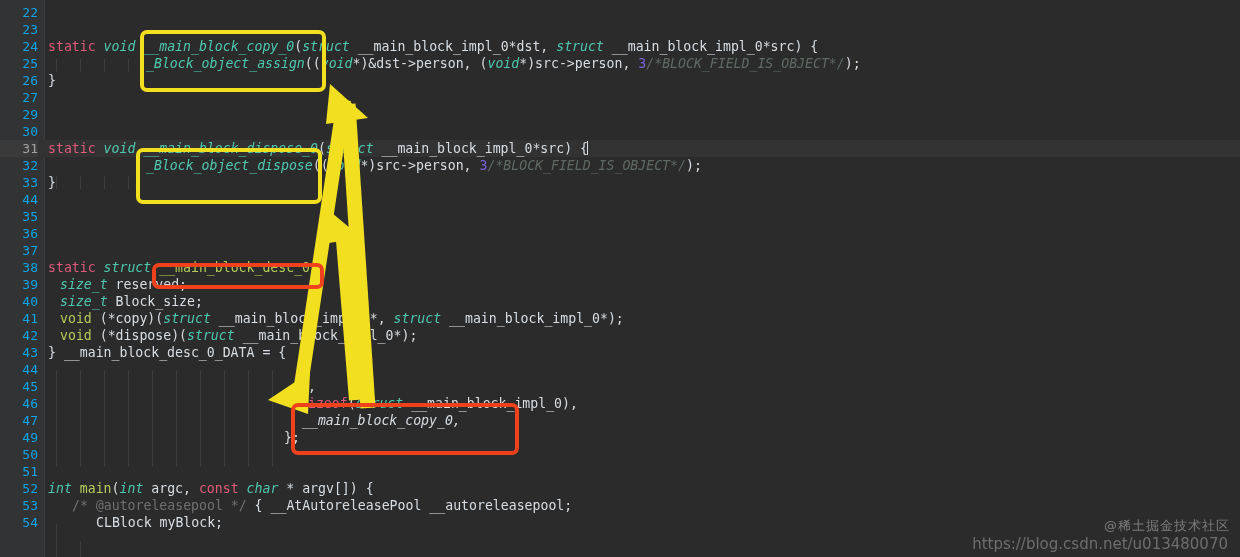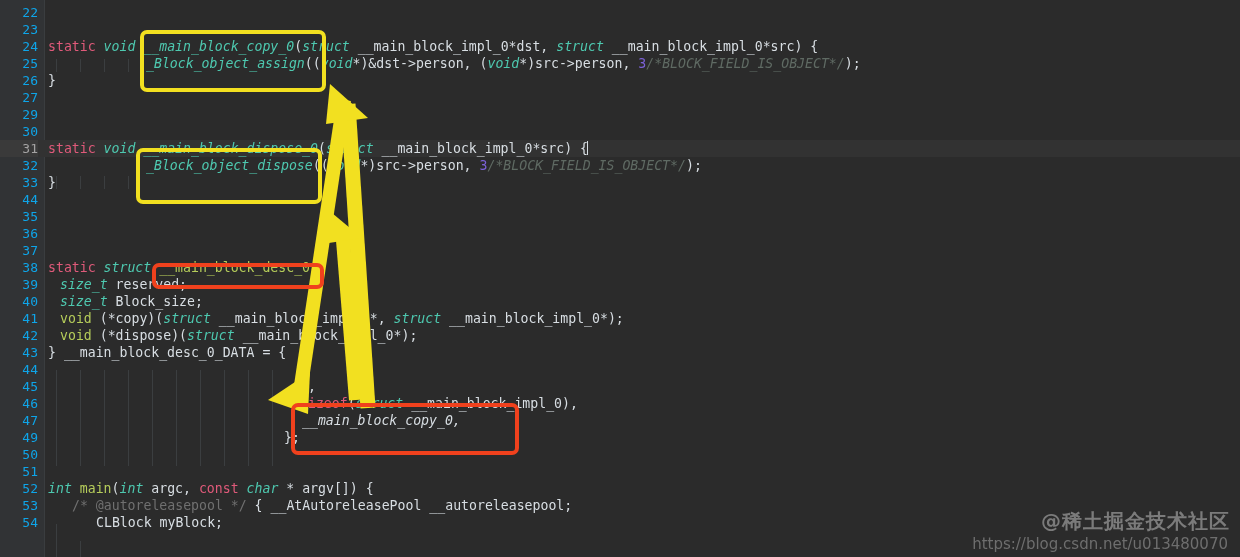"@稀土掘金技术社区" .watermark { font-size: 20px -> 13px; font-weight: bold -> none }
